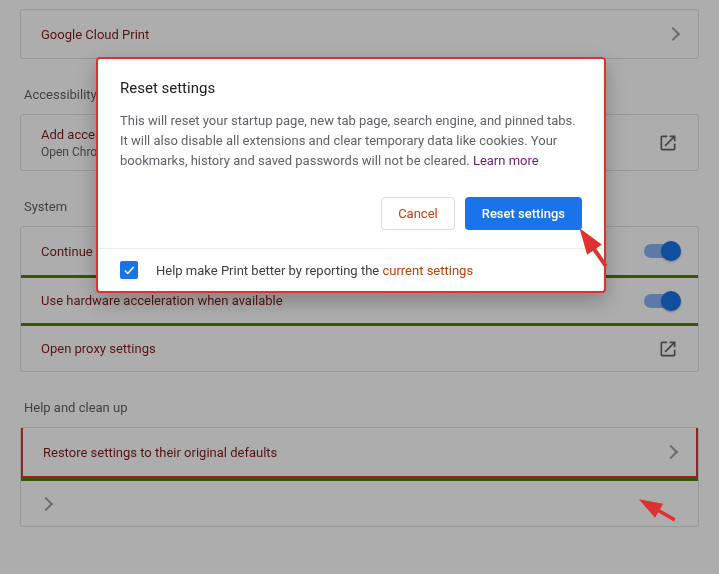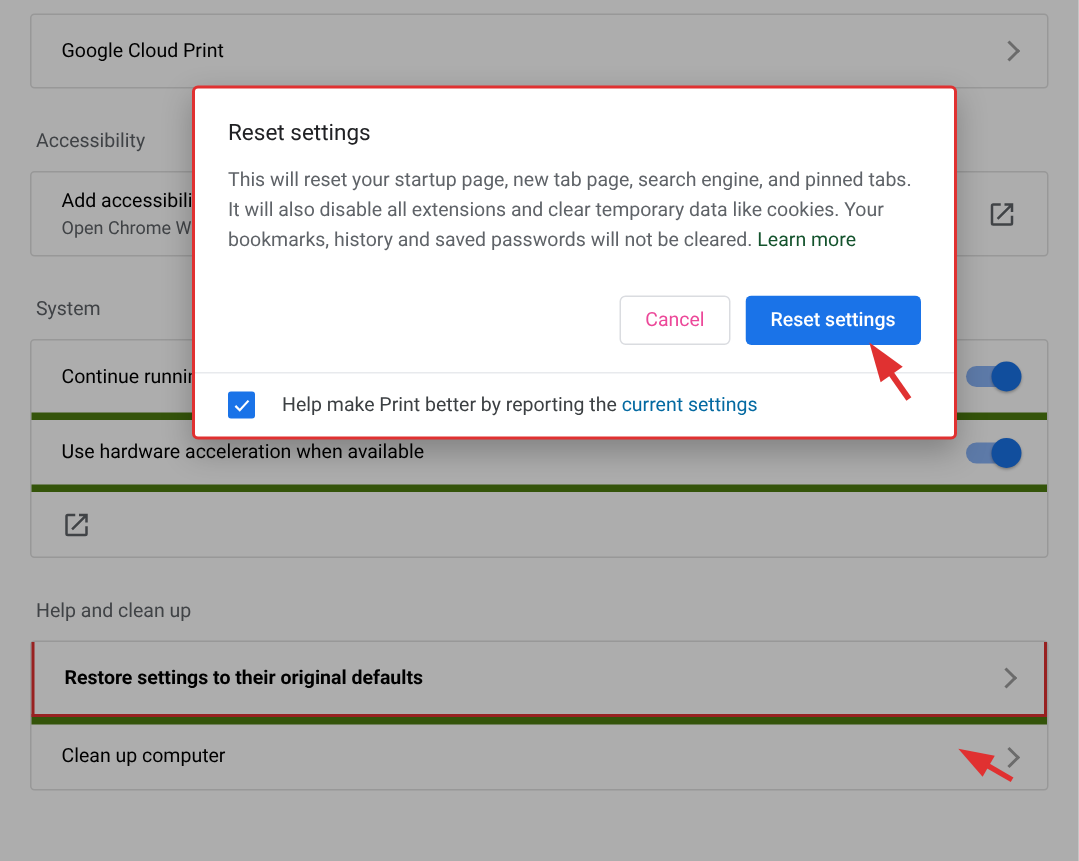"Google Cloud Print" .row-title { color: #000000 -> #7f1d1d }
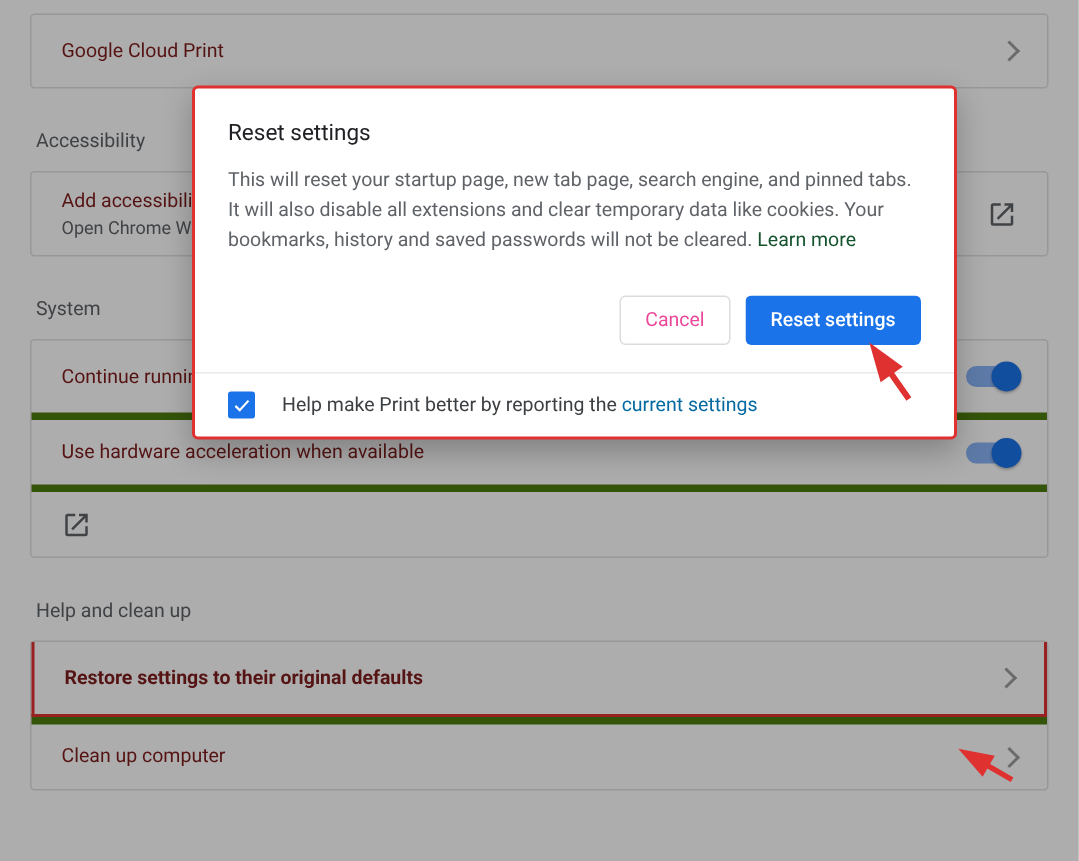"Reset settings" .dialog { left: 128px -> 96px }
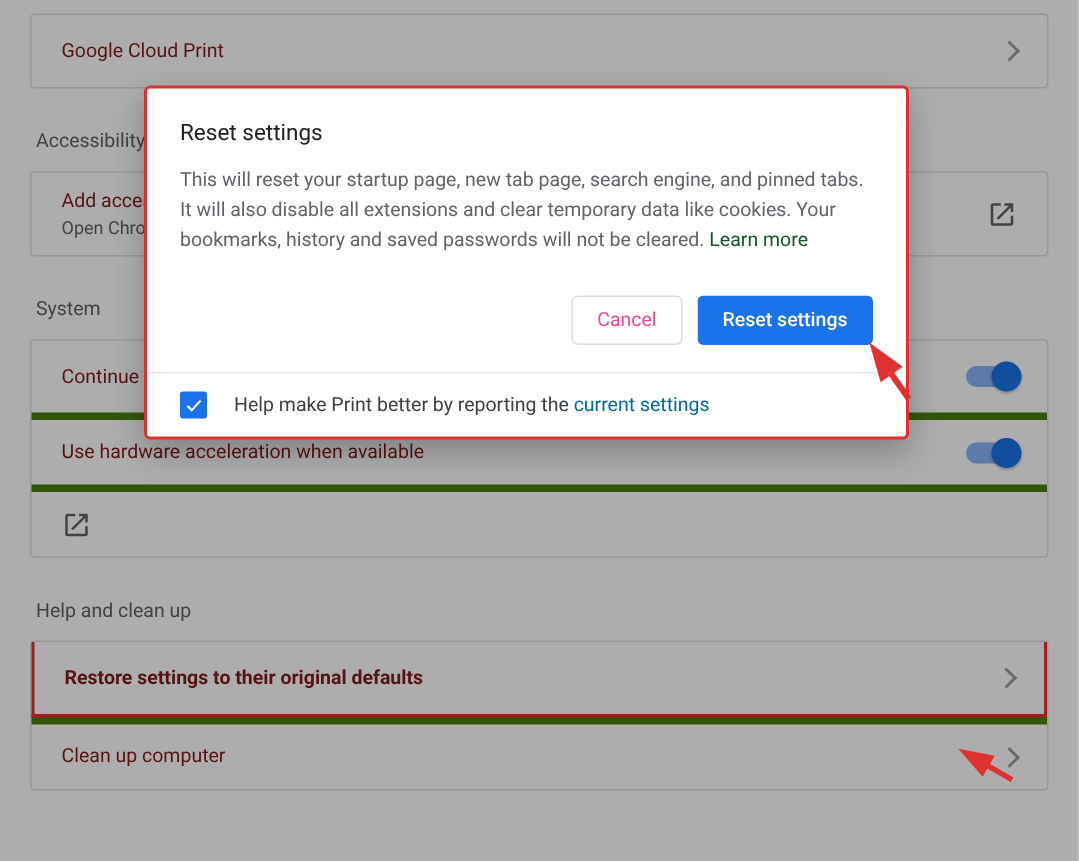"Learn more" .dialog-text a { color: #14532d -> #701a75 }
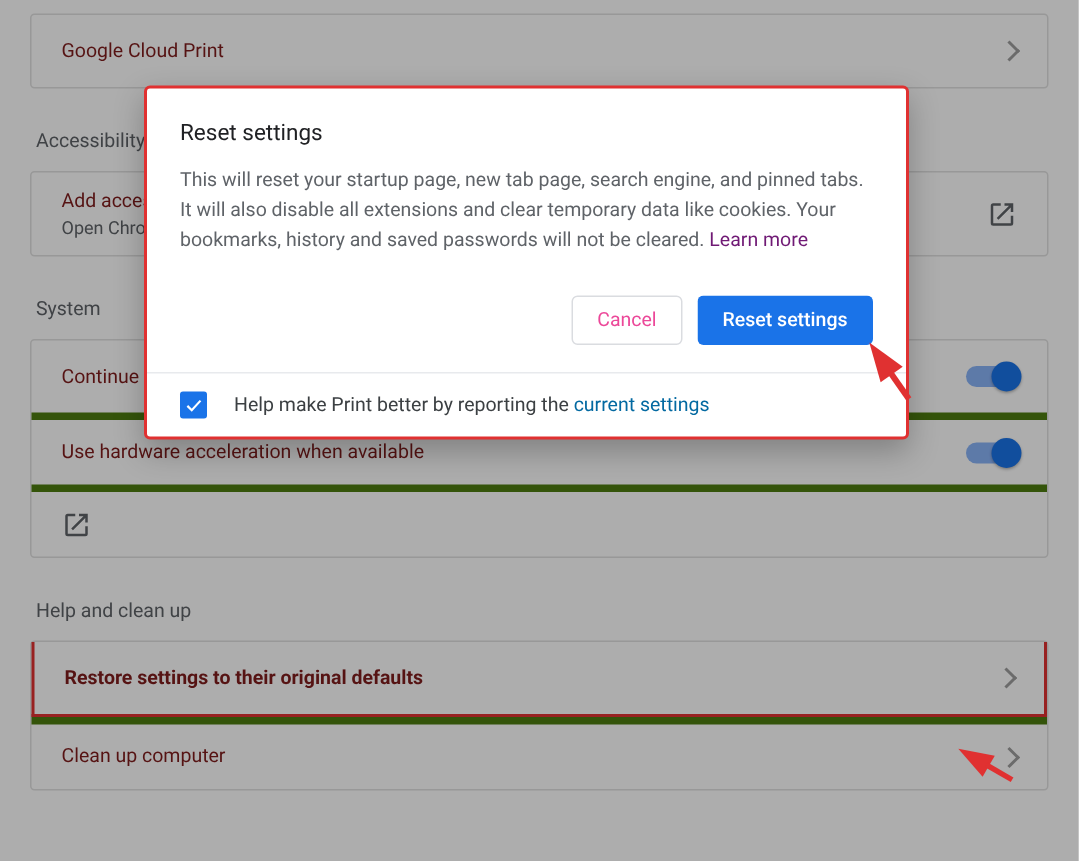"Cancel" .btn-flat { color: #ec4899 -> #c2410c }
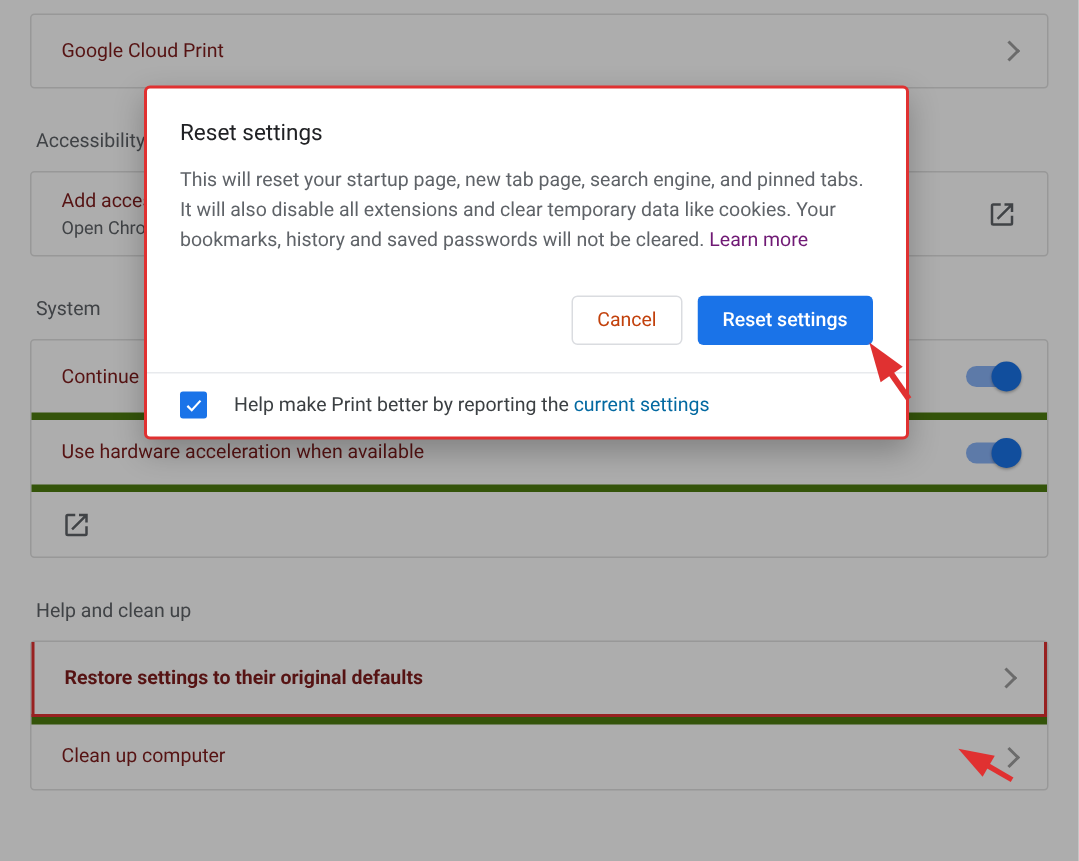"current settings" .dialog-footer a { color: #0369a1 -> #c2410c }
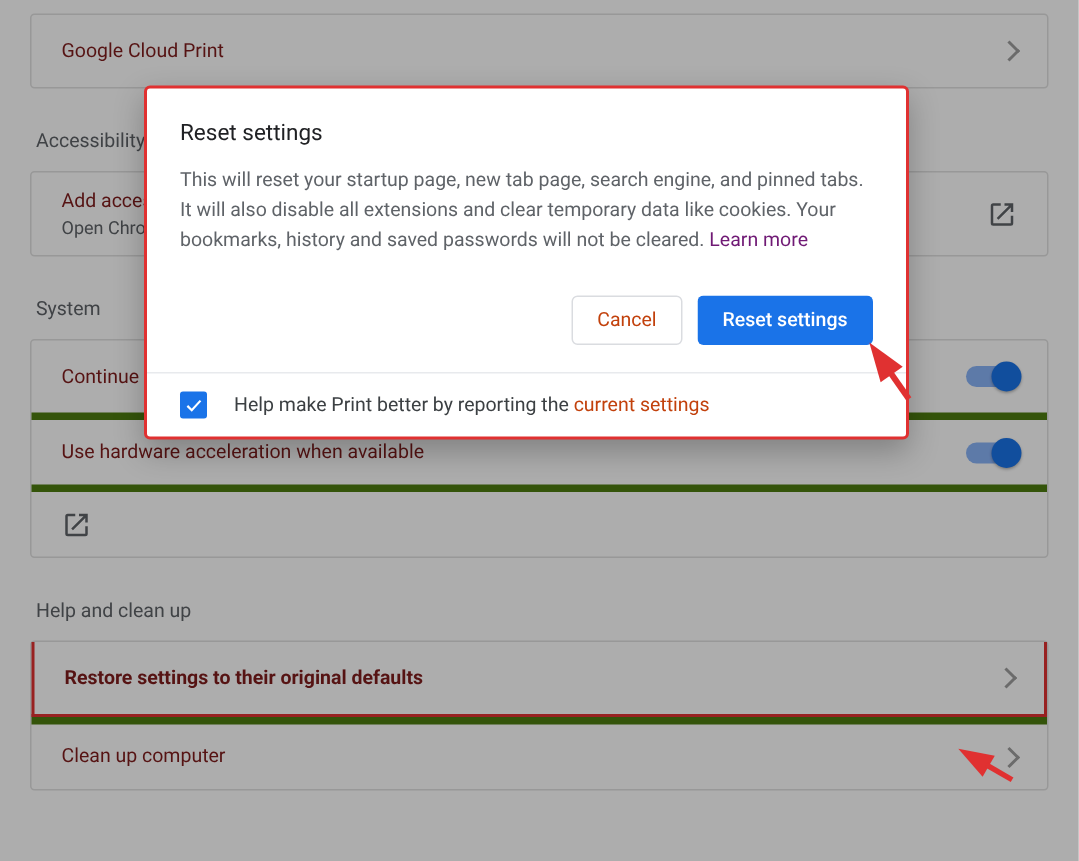"Use hardware acceleration when available" .row { border-top: 5px solid #4d7c0f -> 3px solid #4d7c0f }
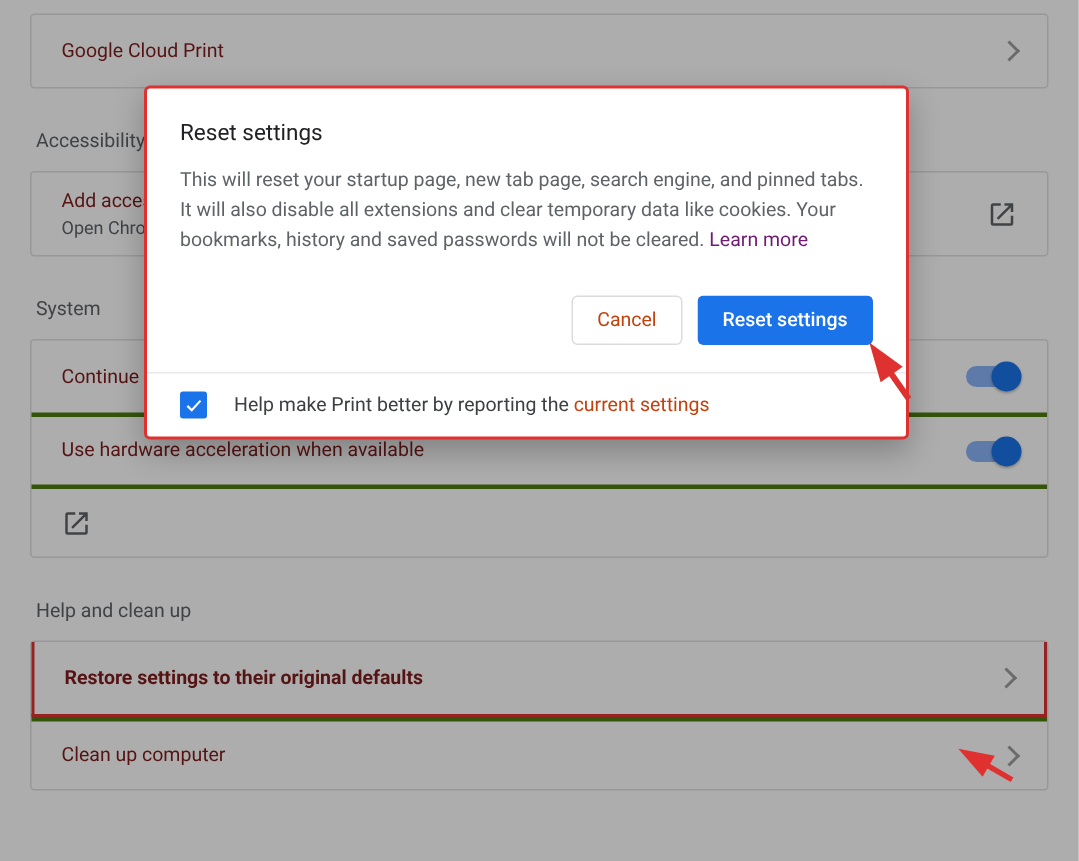"Open proxy settings" span.row-title { html: none -> <span>Open proxy settings</span> }
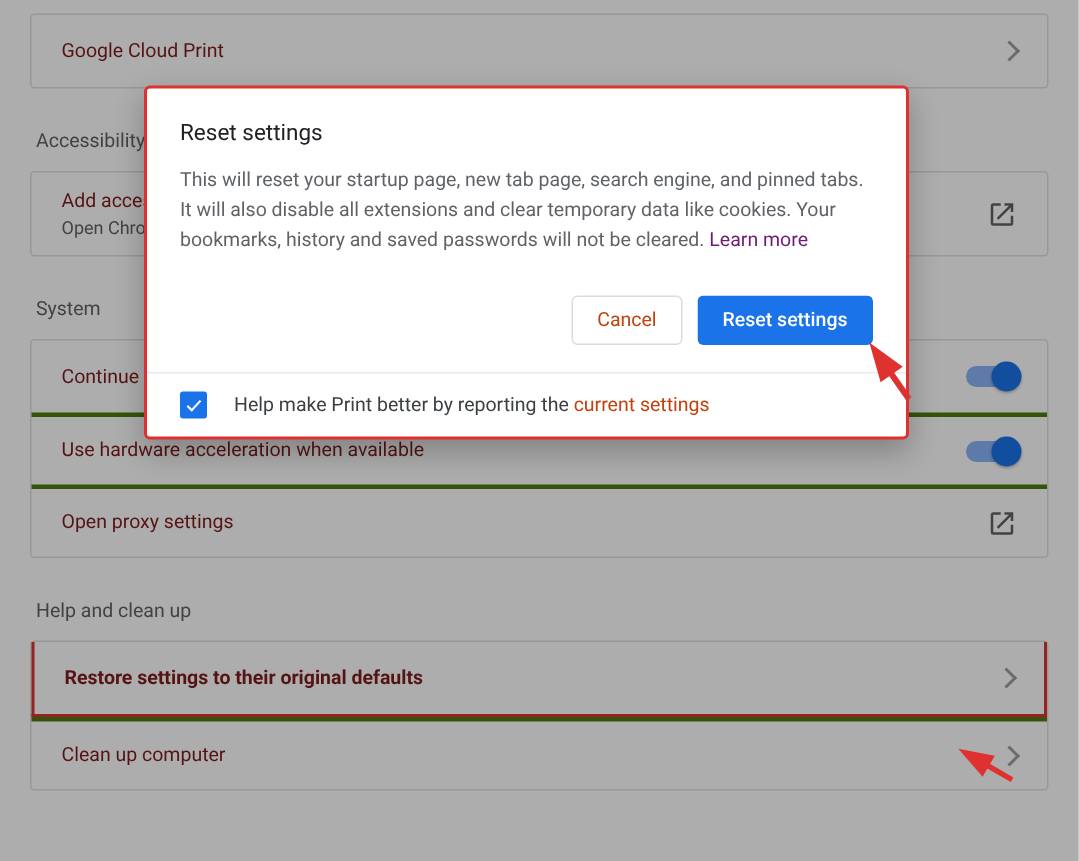"Restore settings to their original" div.row { font-weight: bold -> none }
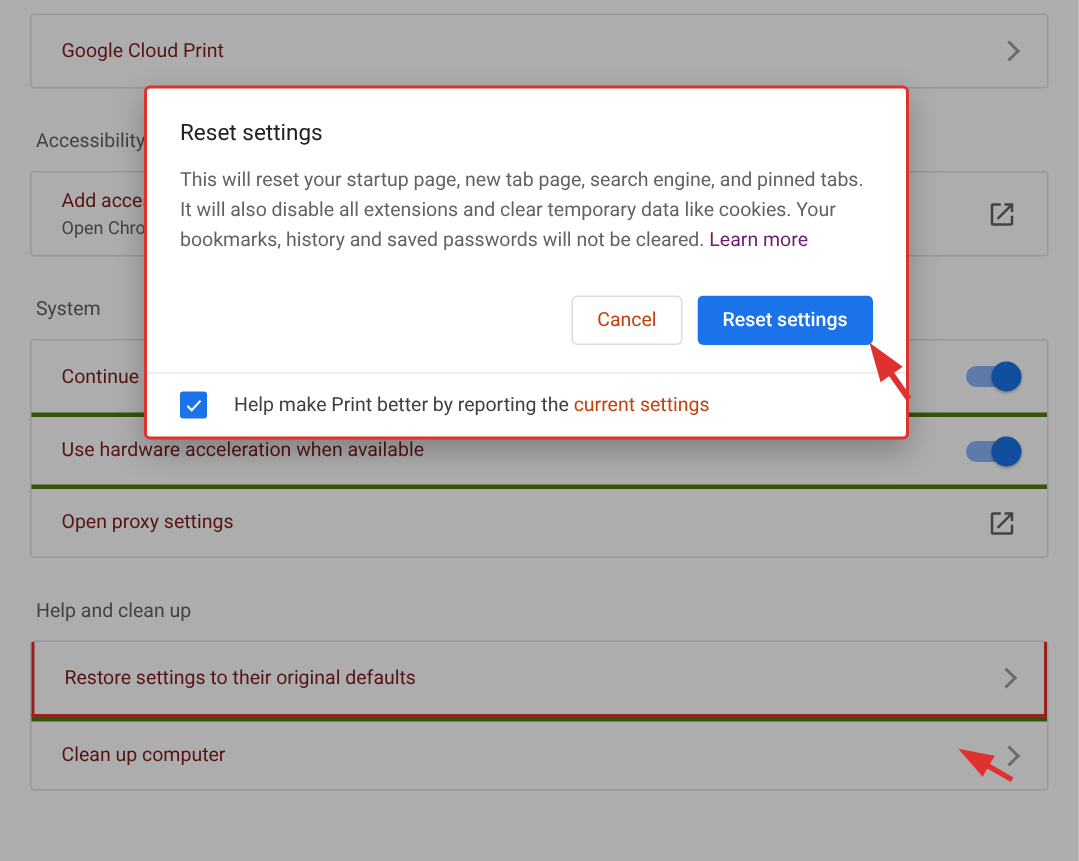"Clean up computer" span.row-title { html: <span>Clean up computer</span> -> none }
